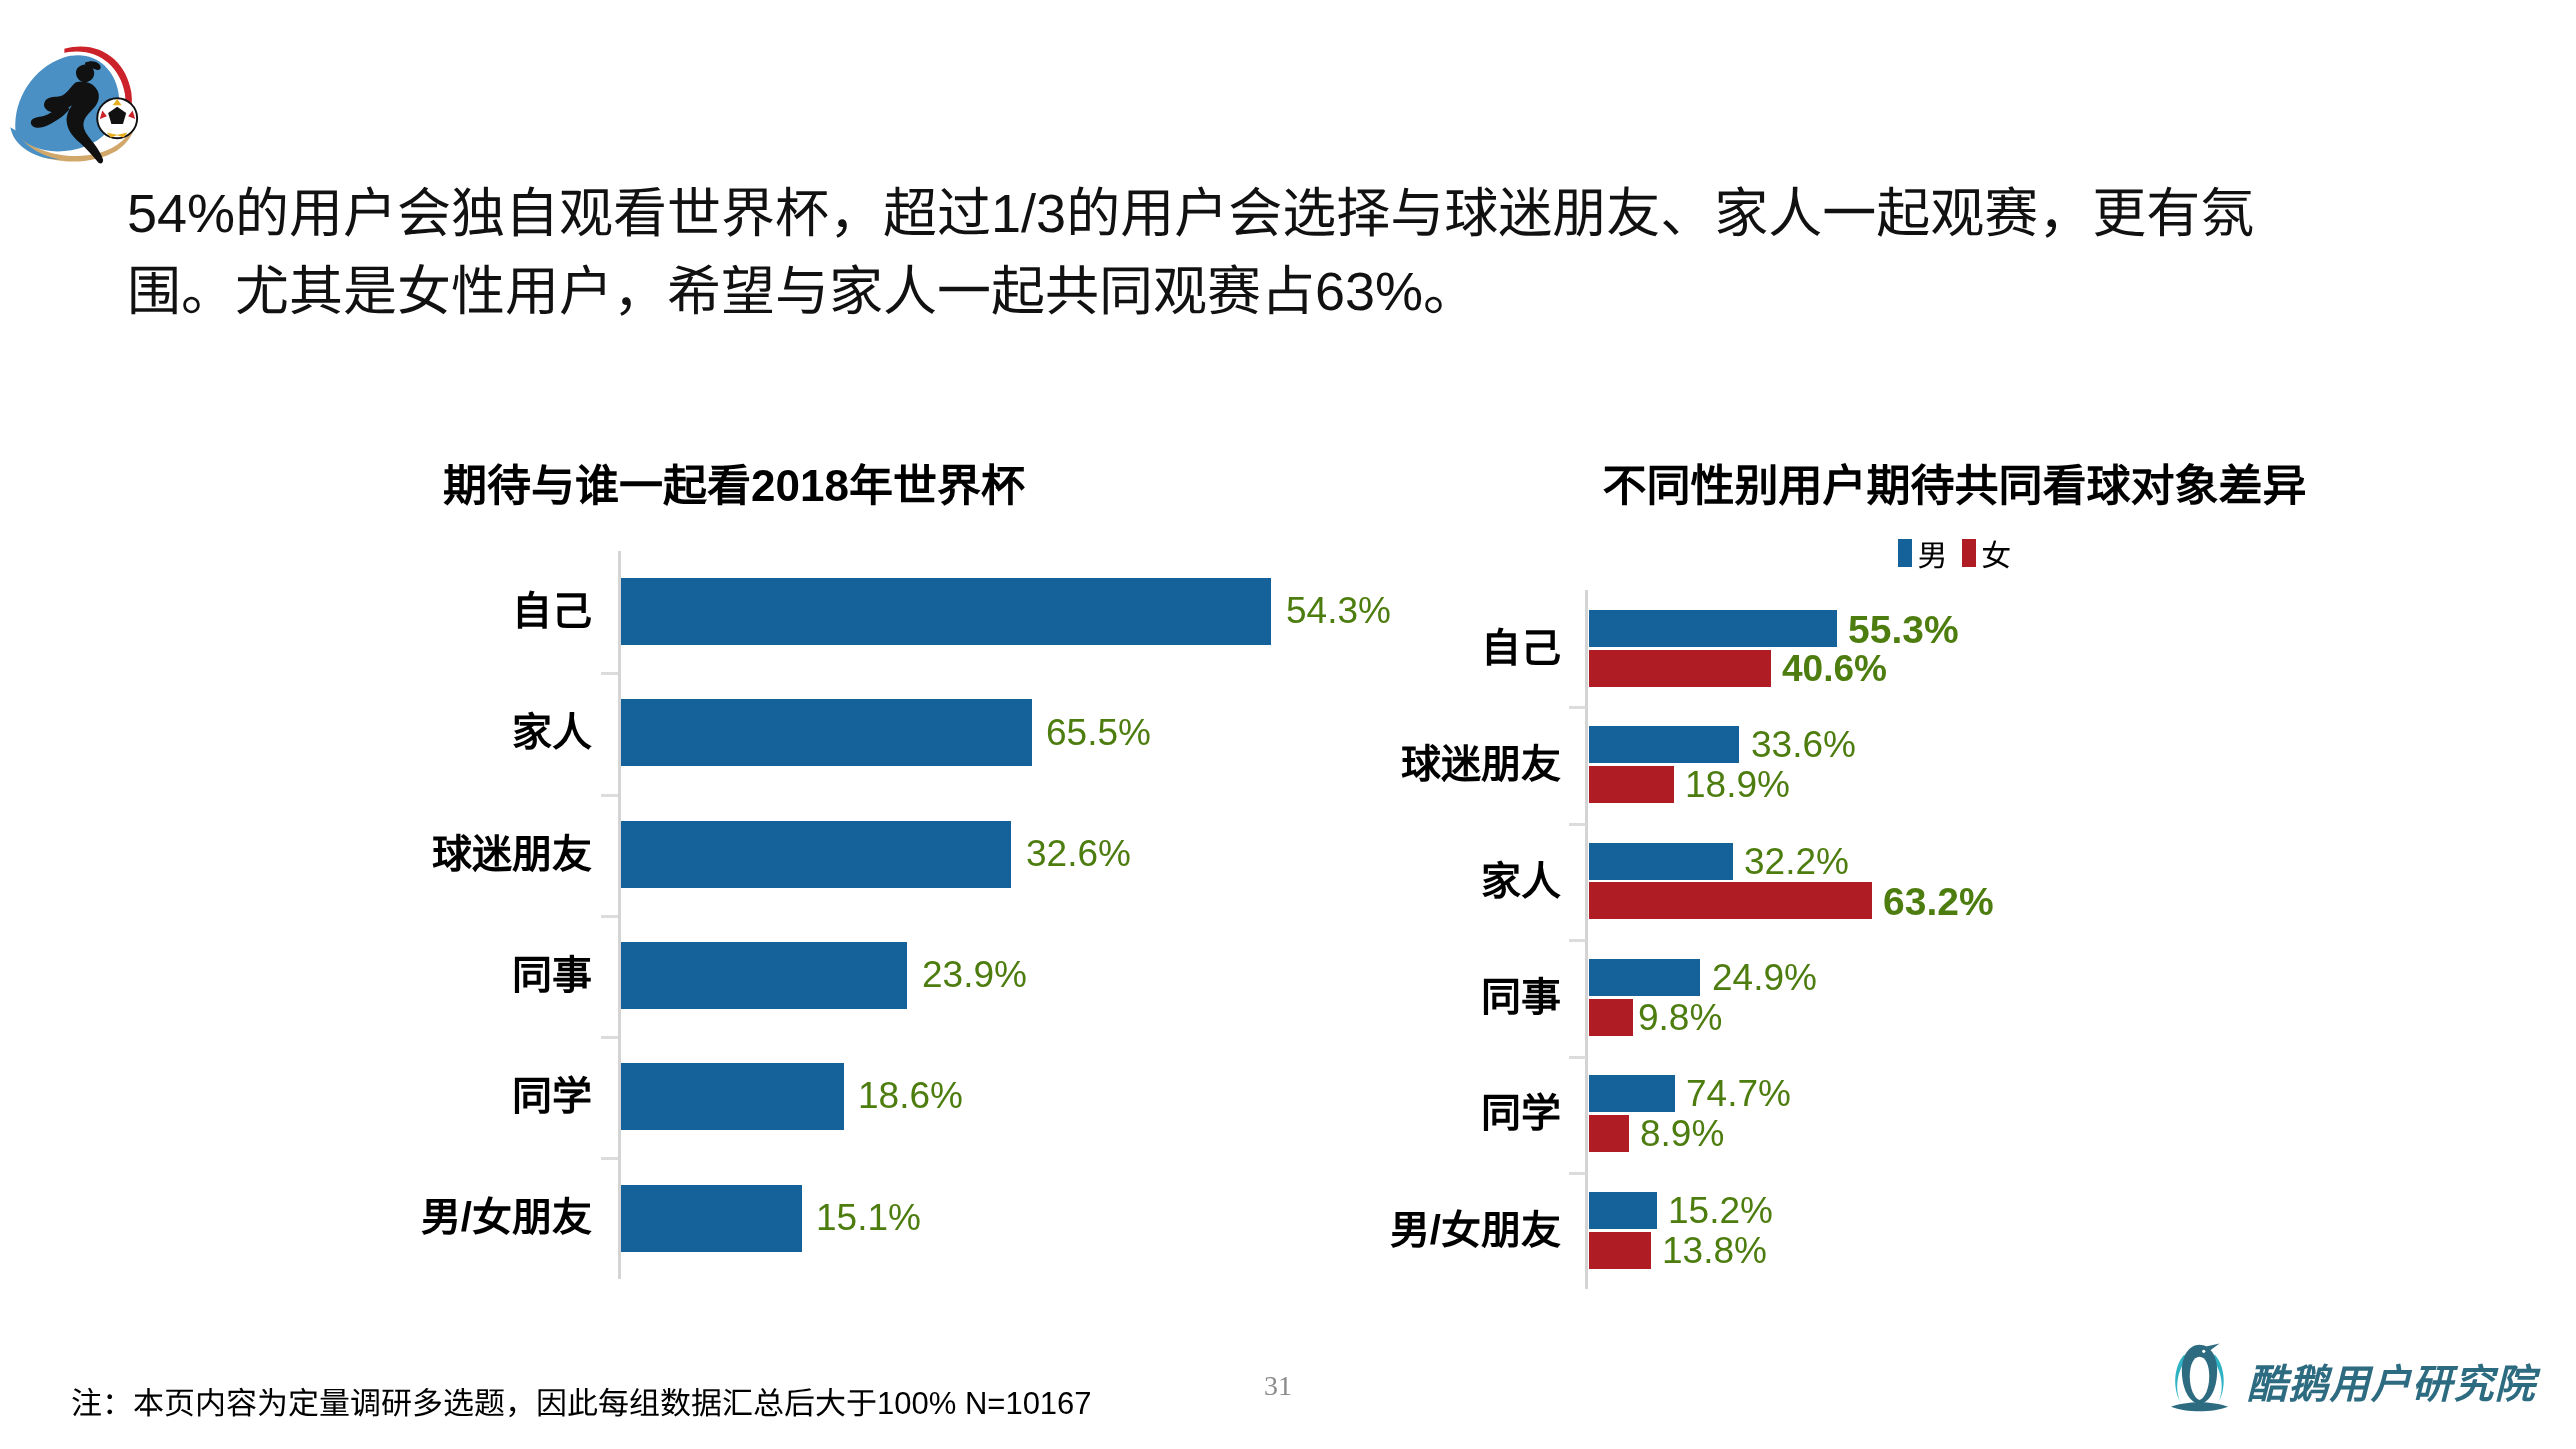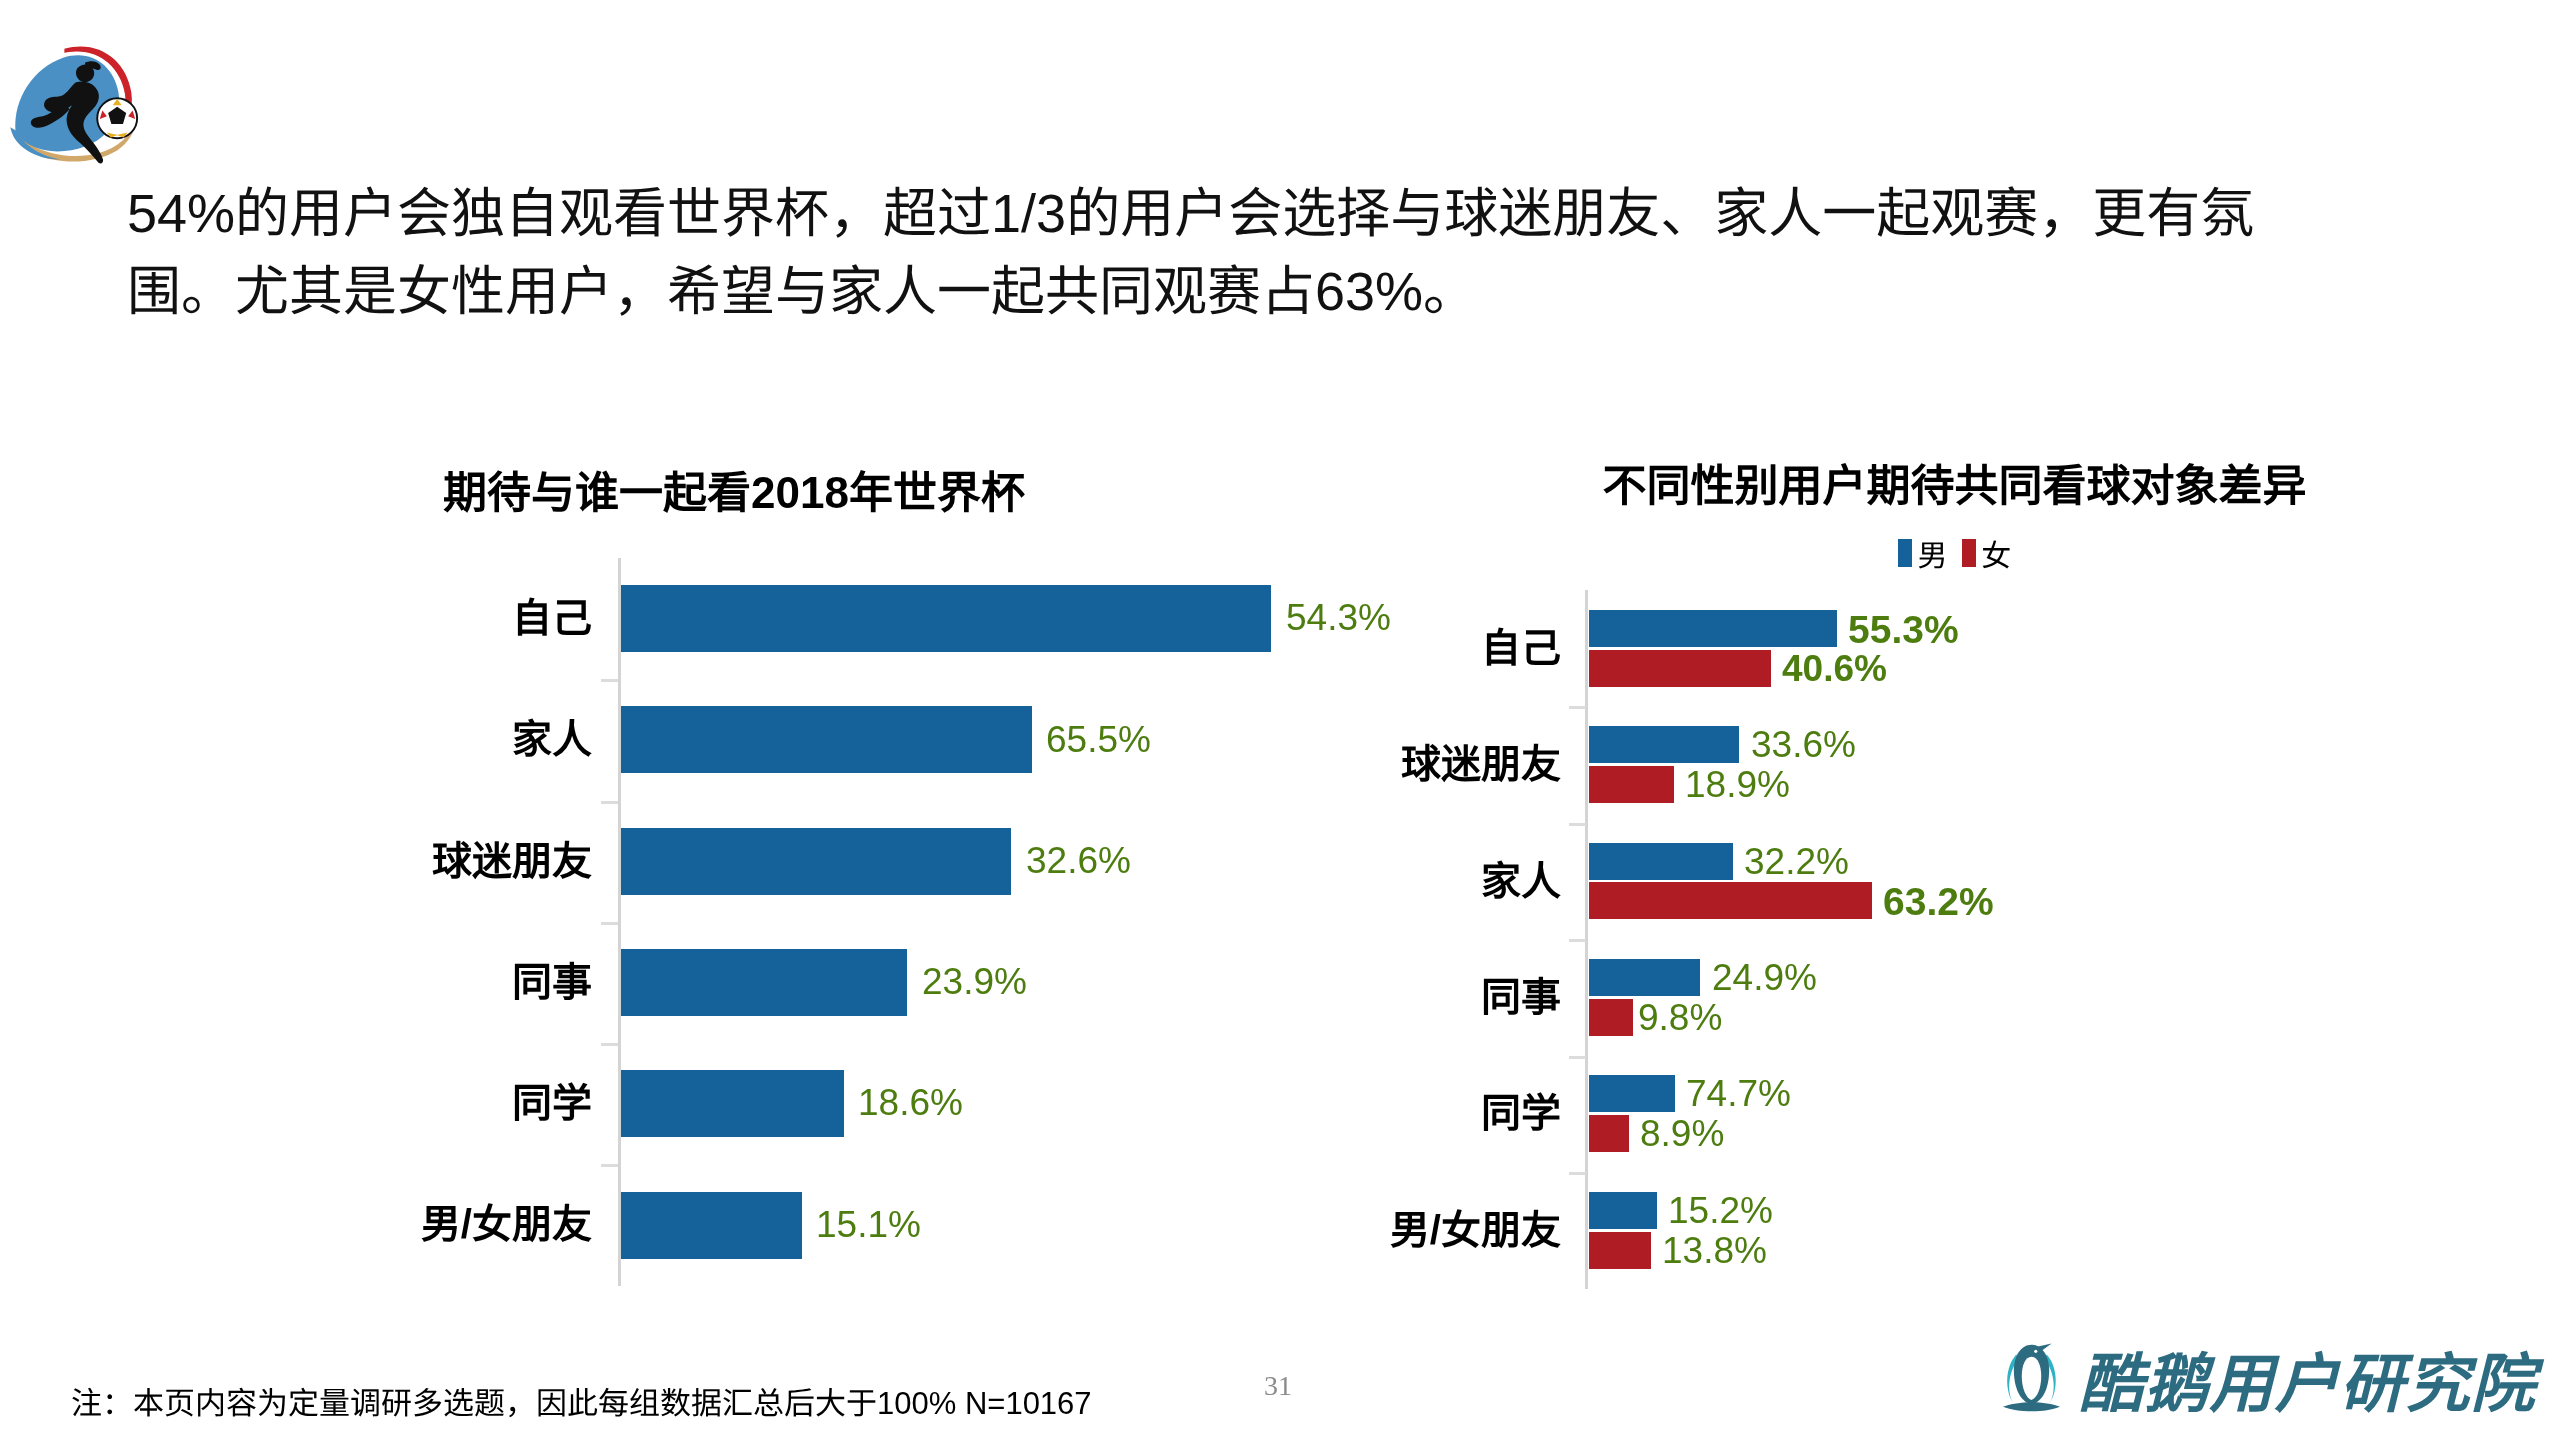"期待与谁一起看2018年世界杯" .chart-panel.left { margin-top: 7px -> none }
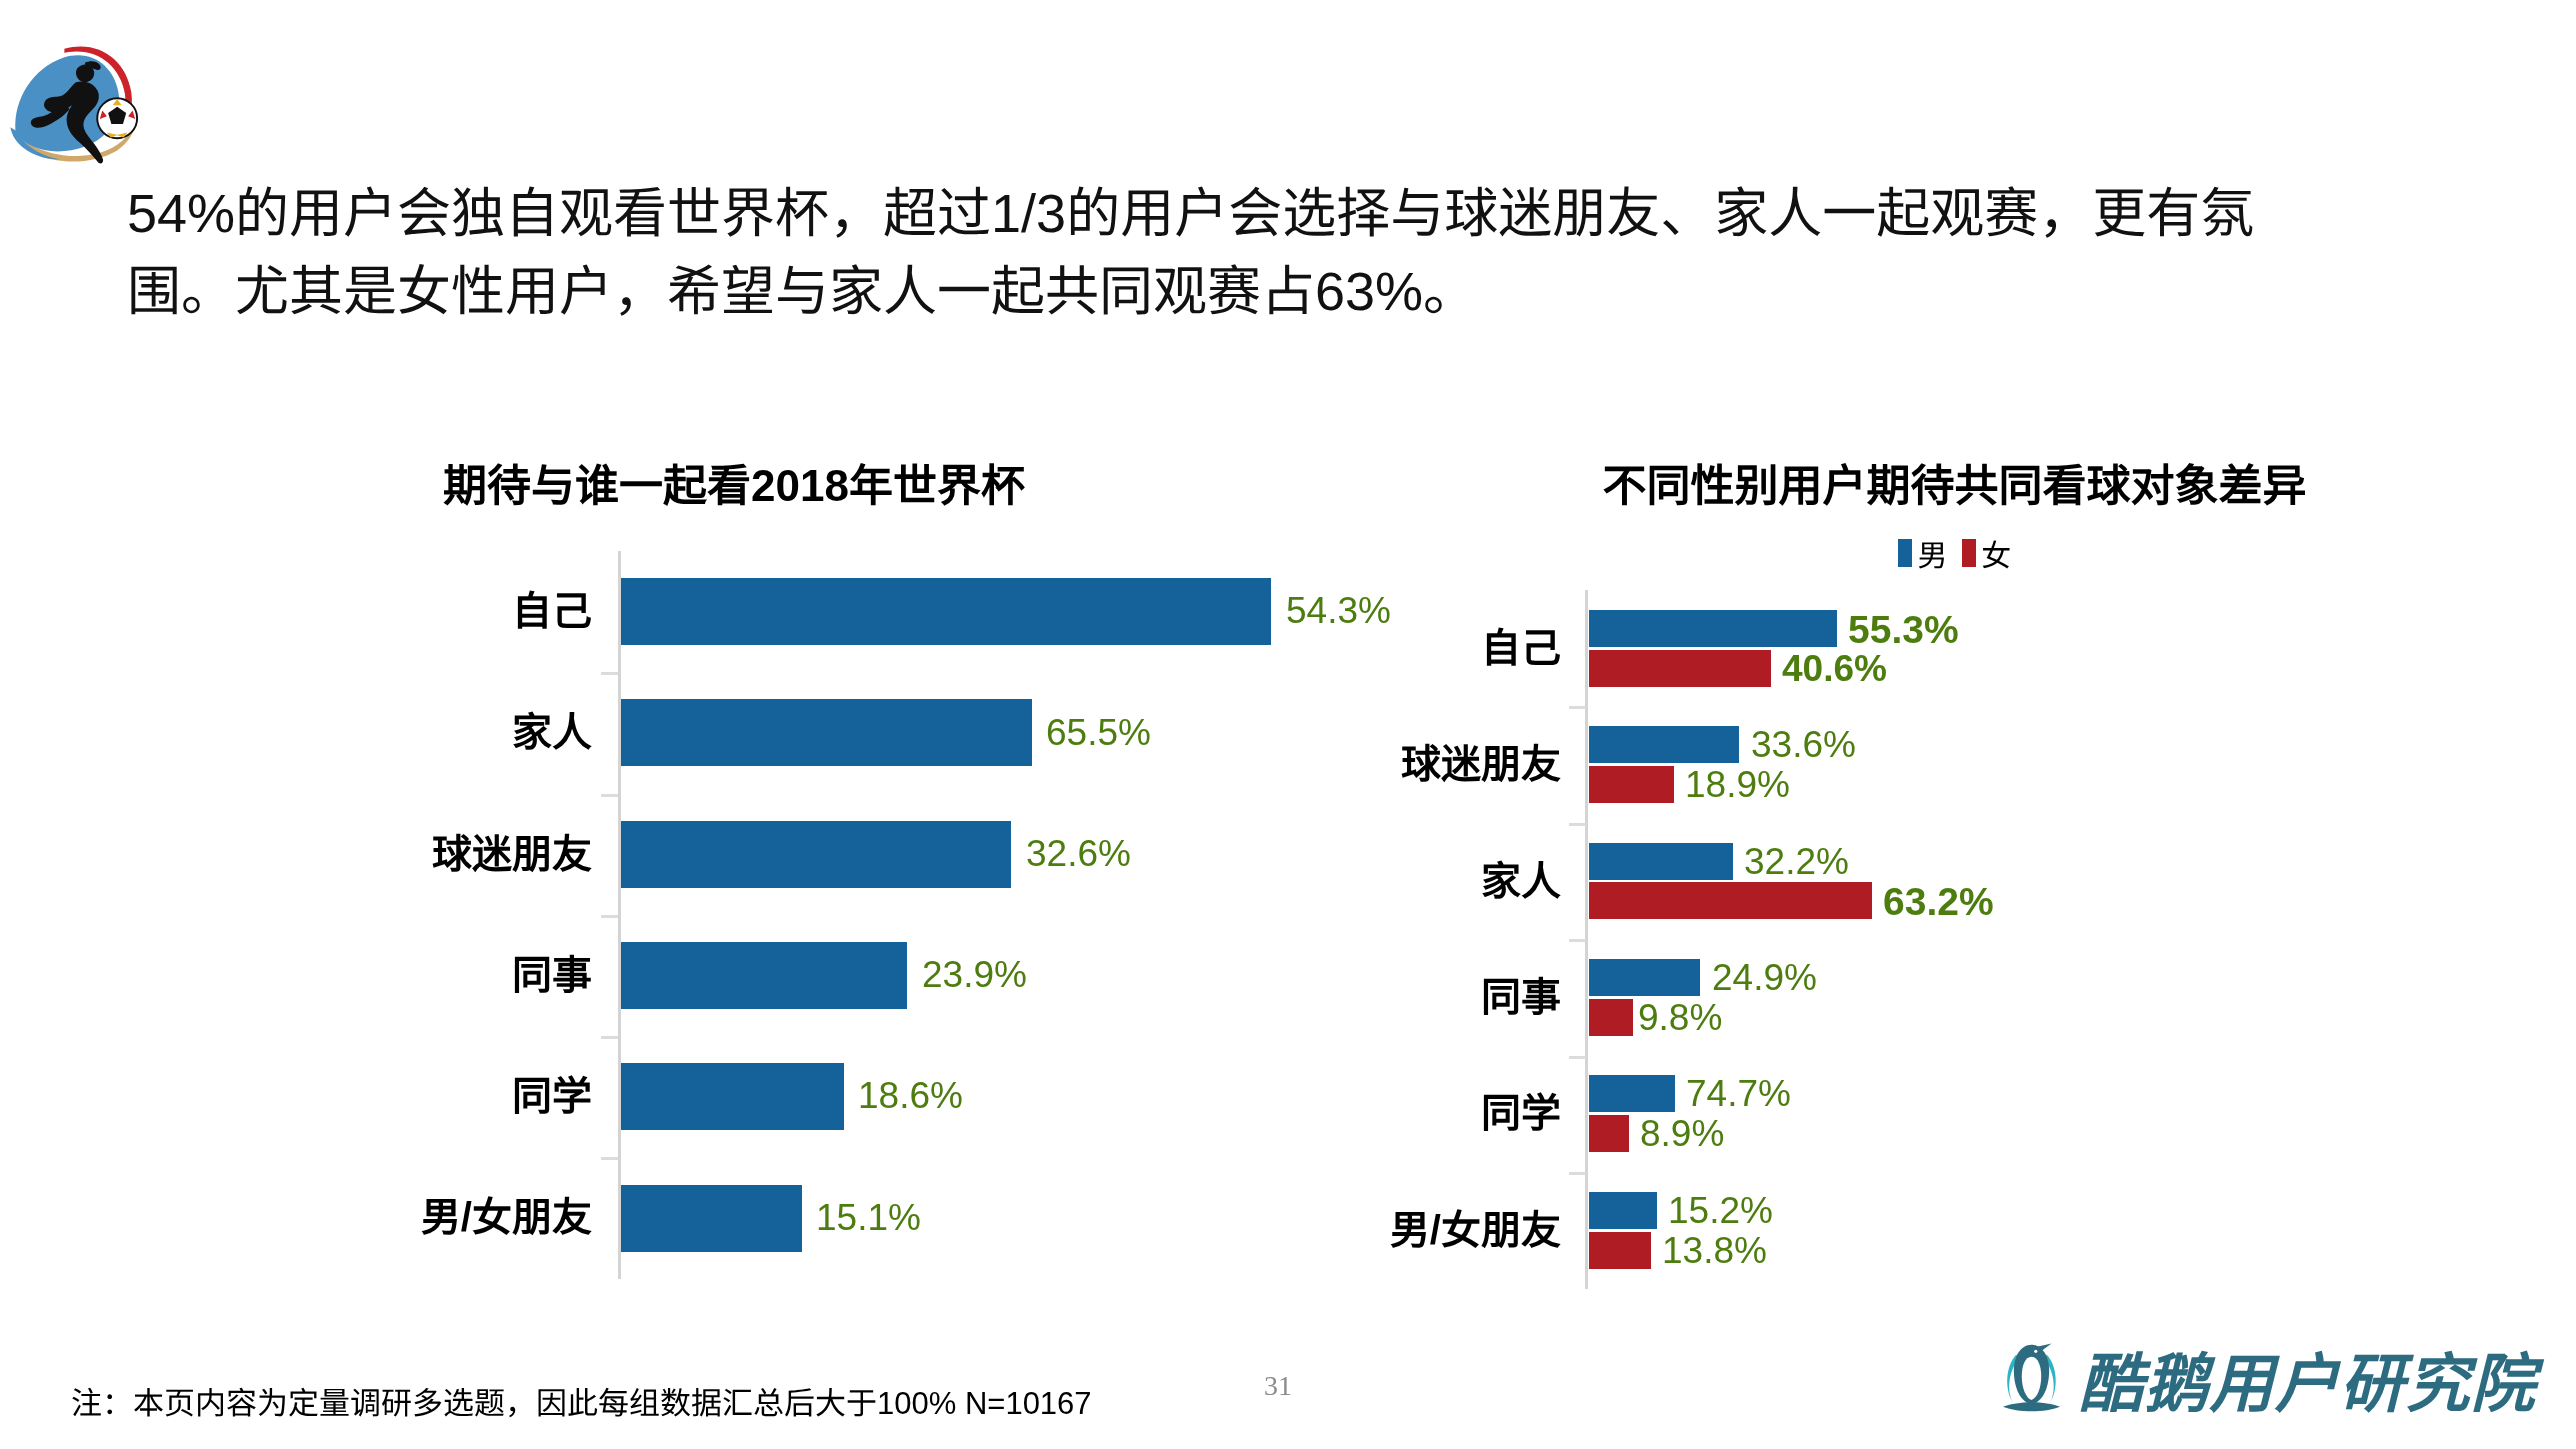"酷鹅用户研究院" .brand-name { font-size: 64px -> 40px }
